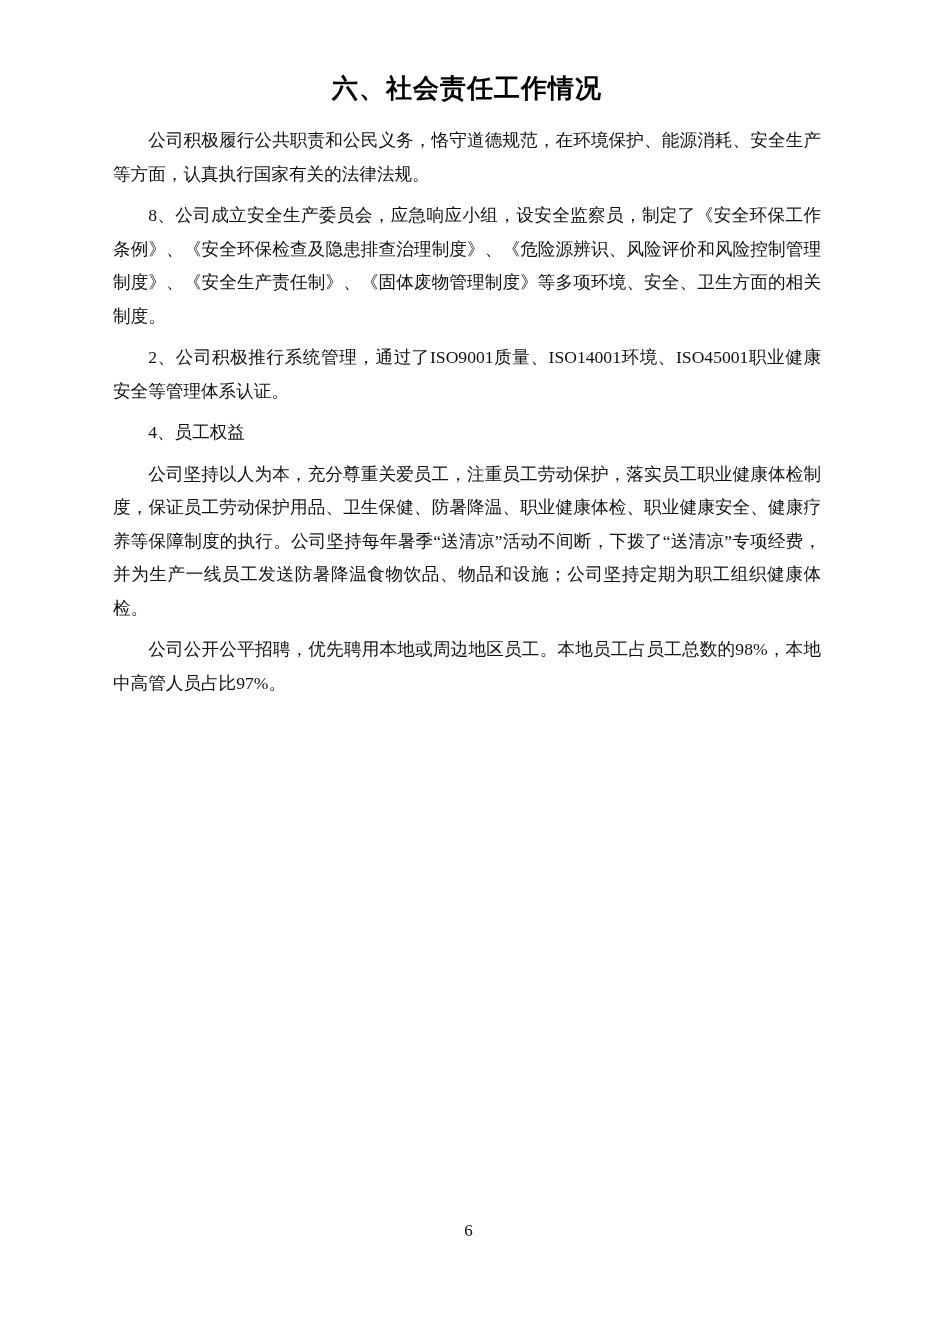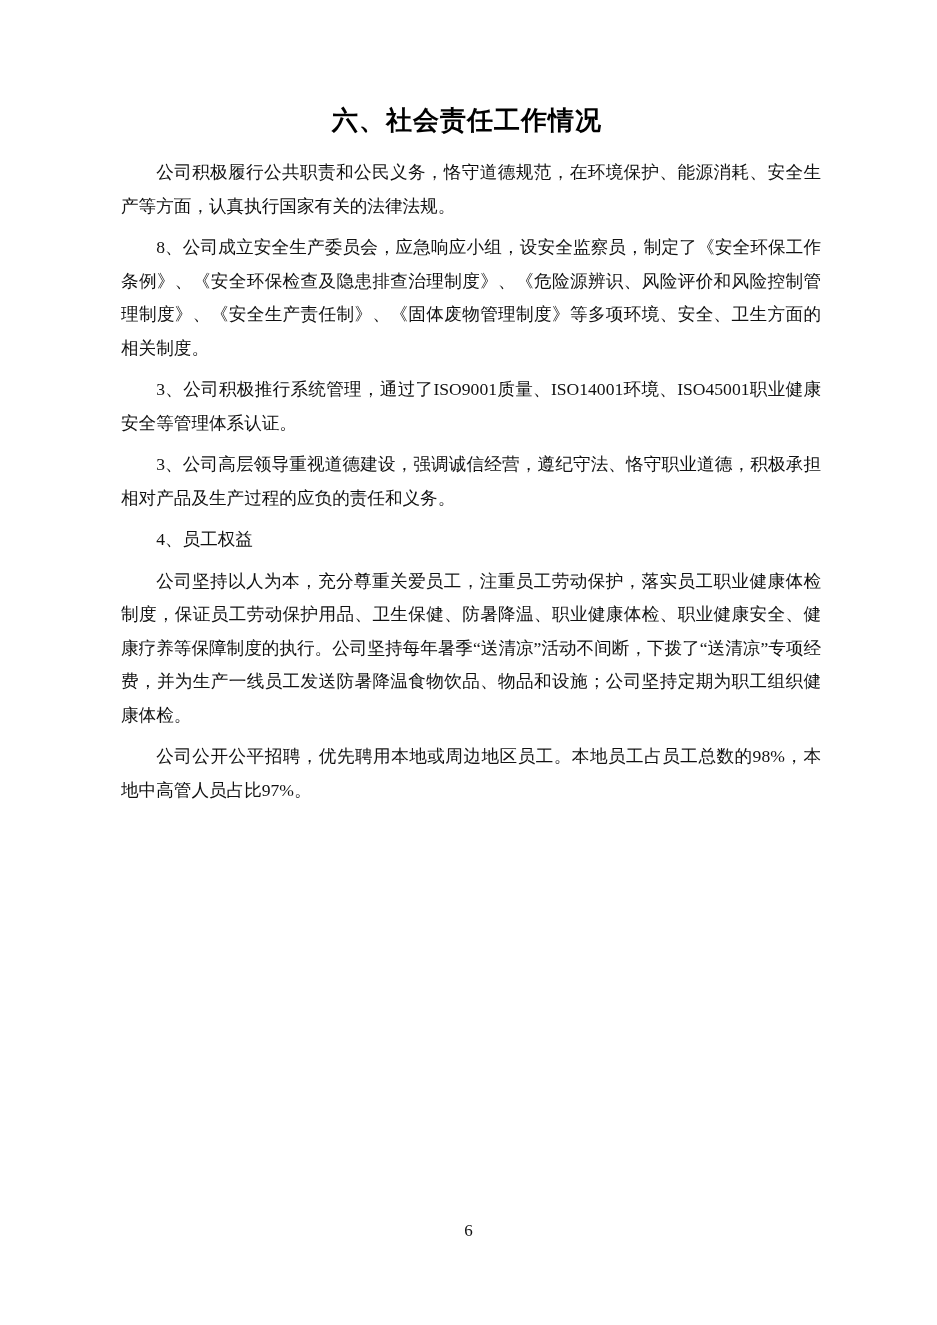"六、社会责任工作情况" .page { padding: 104px 116px 0 113px -> 72px 116px 0 113px }
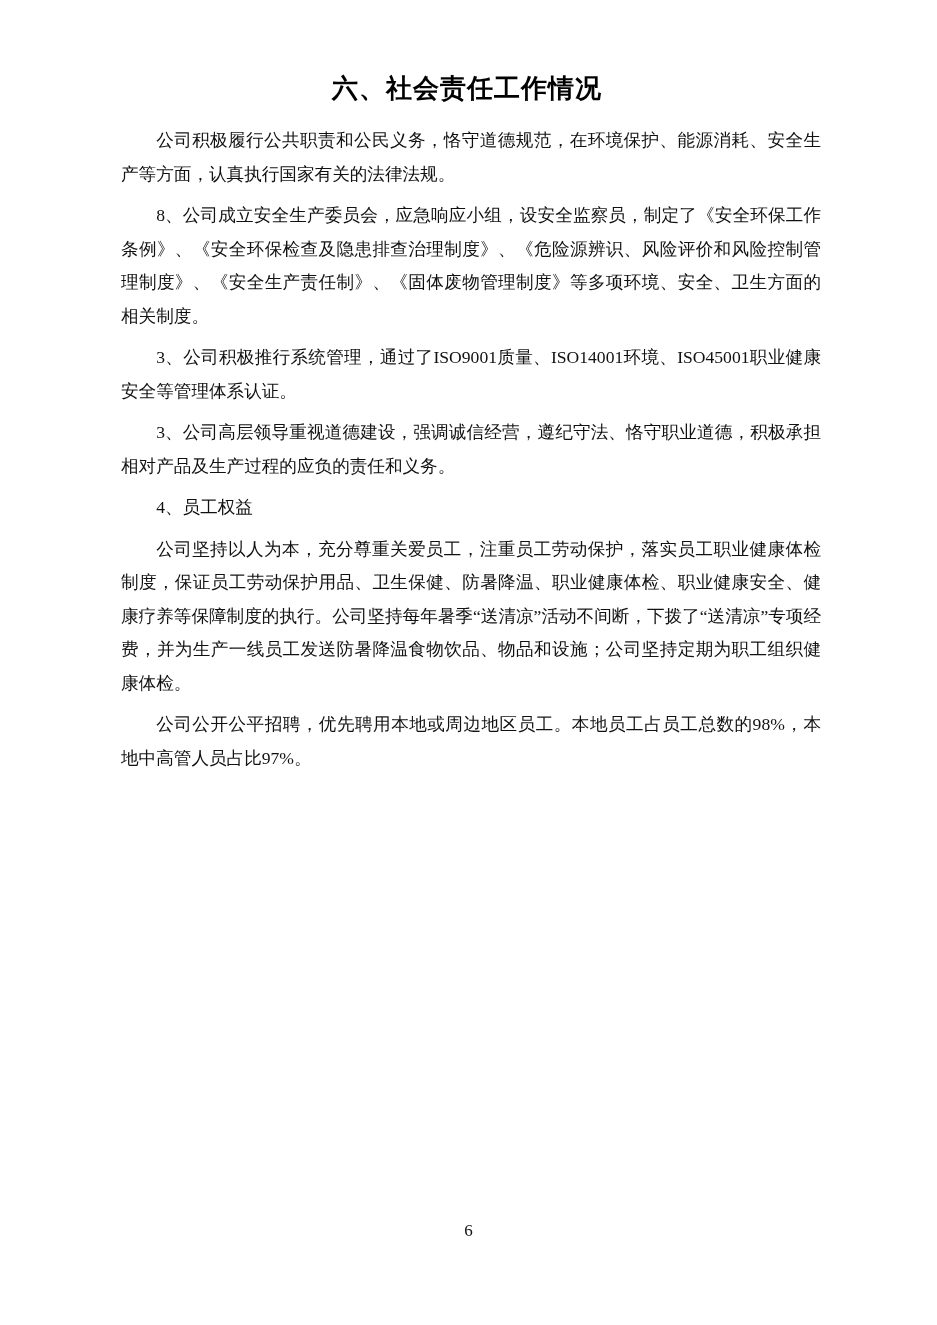"公司积极履行公共职责和公民义务，恪守道德规范，在环境保护、能源消耗、安全生产等方" .para { margin: 0 0 8px 8px -> 0 0 8px 0 }
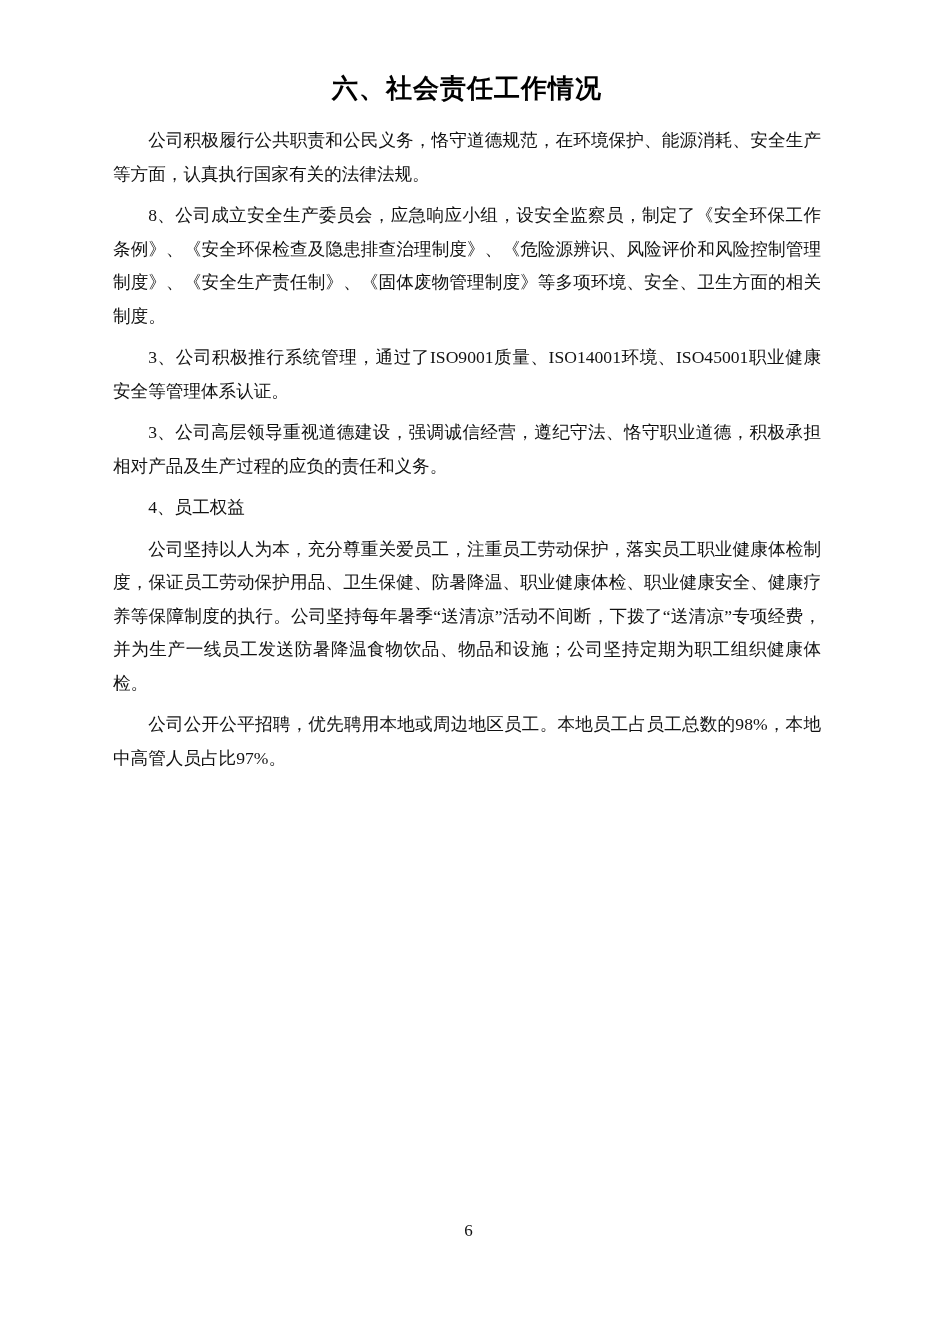"3、公司积极推行系统管理，通过了ISO9001质量、ISO14001环境、ISO" p.para { text: 3 -> 2 }
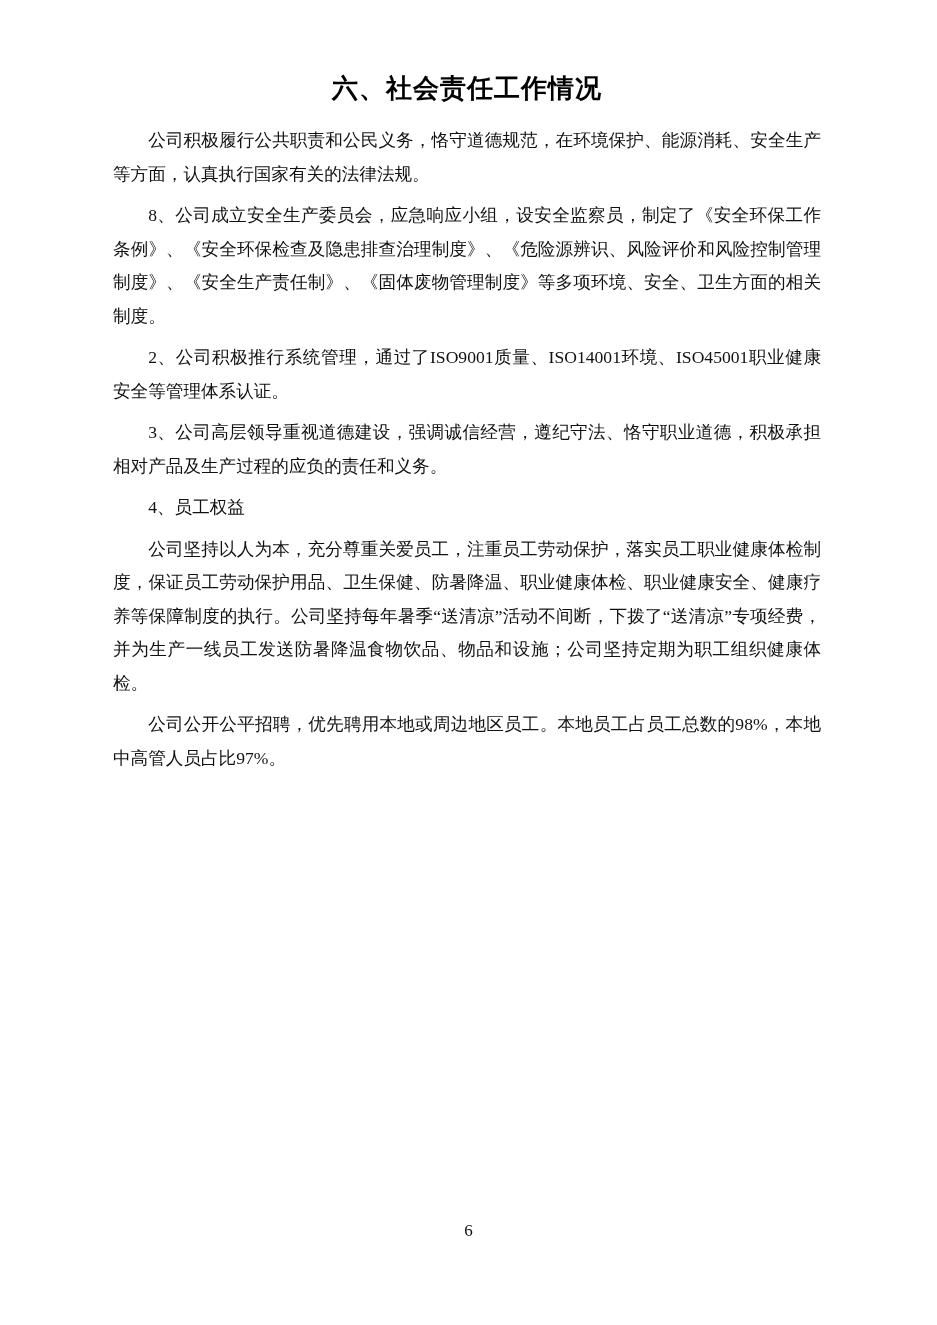"3、公司高层领导重视道德建设，强调诚信经营，遵纪守法、恪守职业道德，积极承担相对" p.para { html: <p>3、公司高层领导重视道德建设，强调诚信经营，遵纪守法、恪守职业道德，积极承担相对产品及生产过程的应负的责任和义务。</p> -> none }
